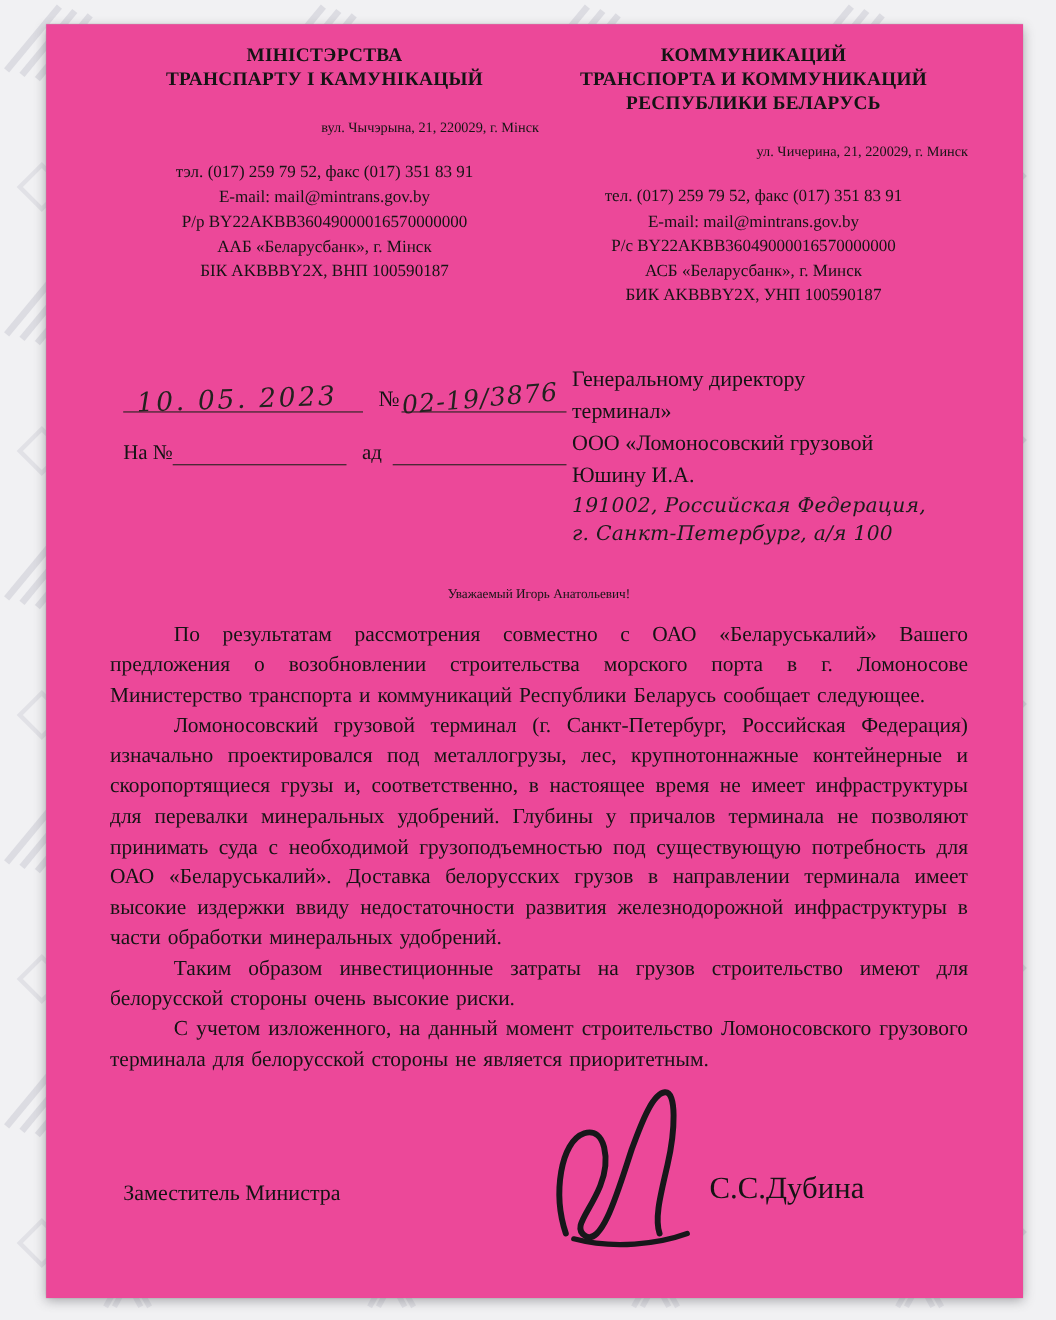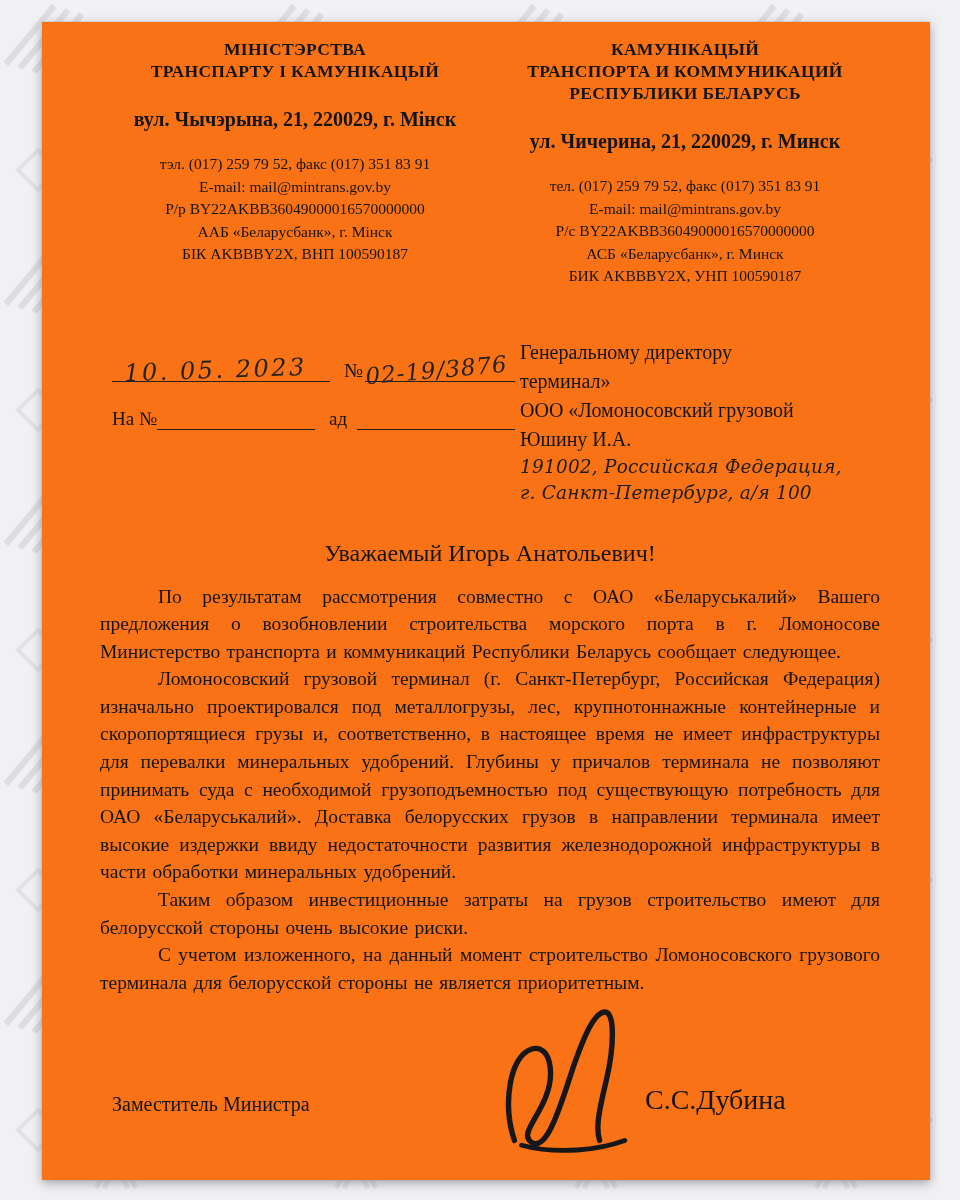"МІНІСТЭРСТВА" .sheet { background: #f97316 -> #ec4899 }
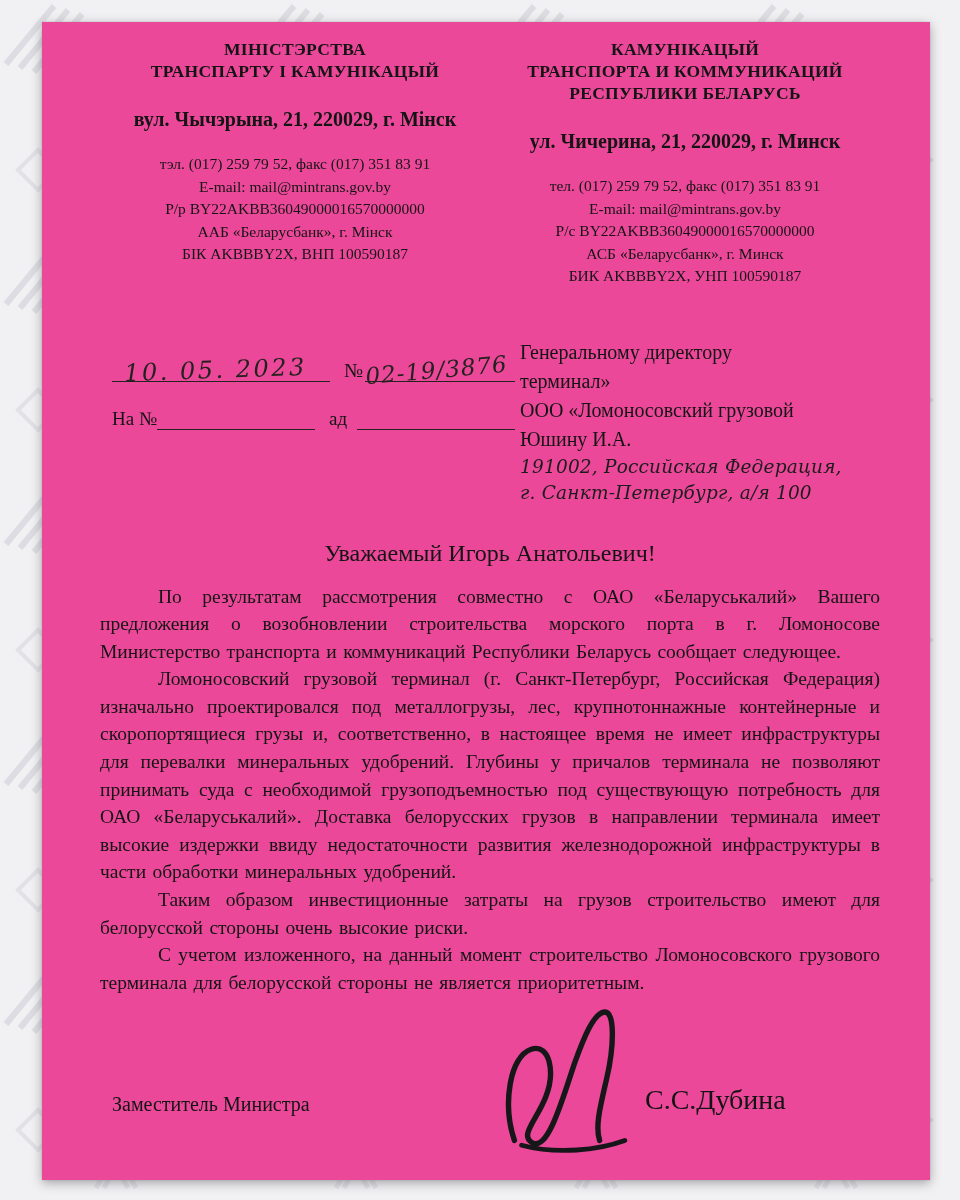"КАМУНІКАЦЫЙ" div.org-line { text: КАМУНІКАЦЫЙ -> КОММУНИКАЦИЙ }
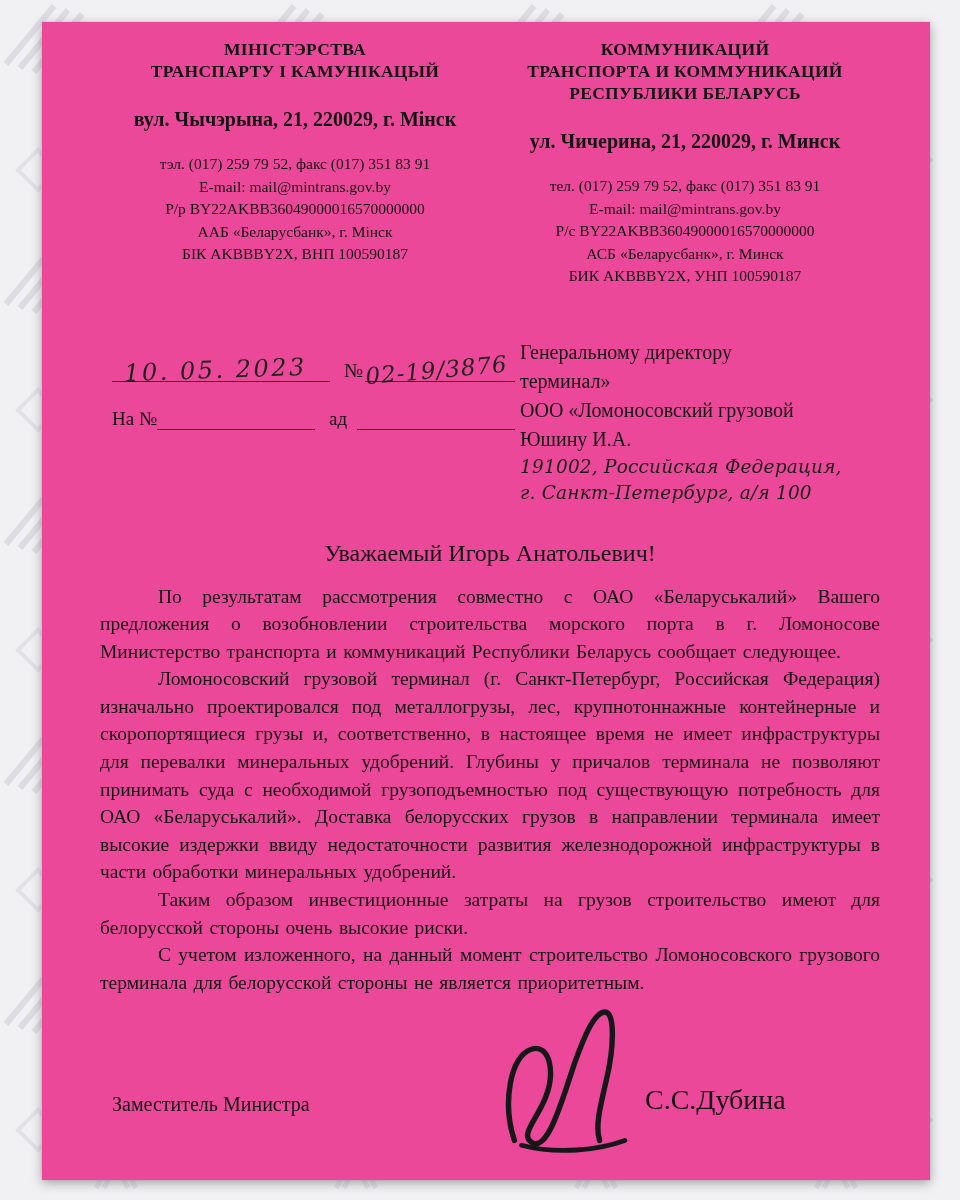"вул. Чычэрына, 21, 220029, г." .lh-address { font-size: 20px -> 13px; font-weight: bold -> normal; text-align: none -> right }
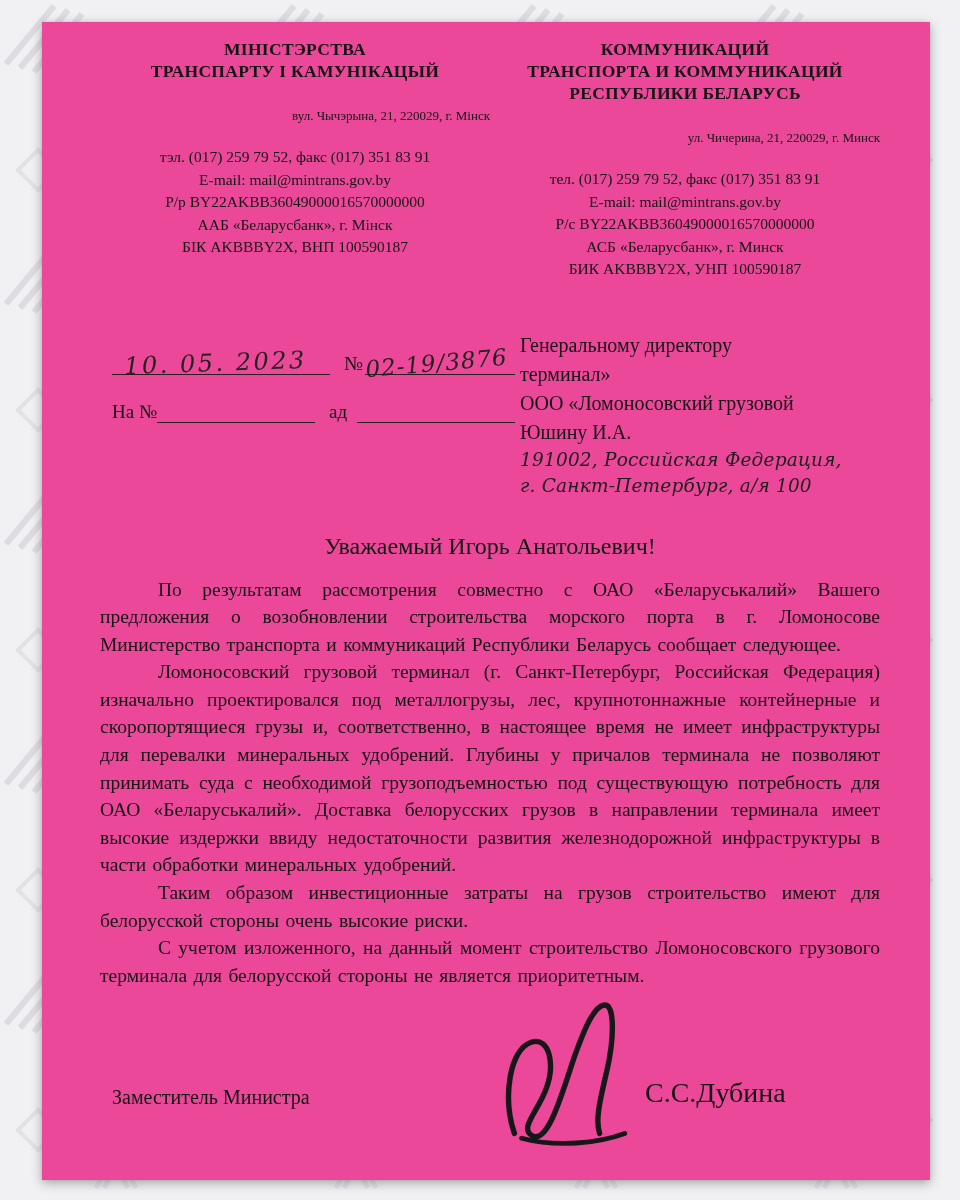"Уважаемый Игорь Анатольевич!" .salutation { font-size: 24px -> 12px }
